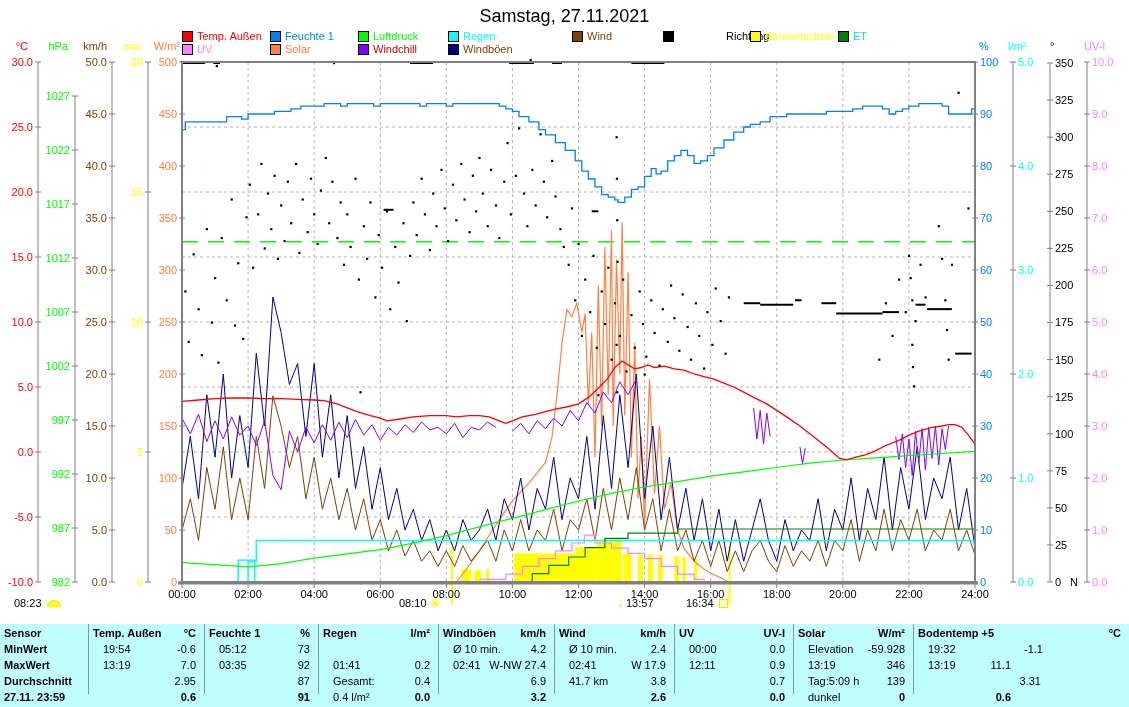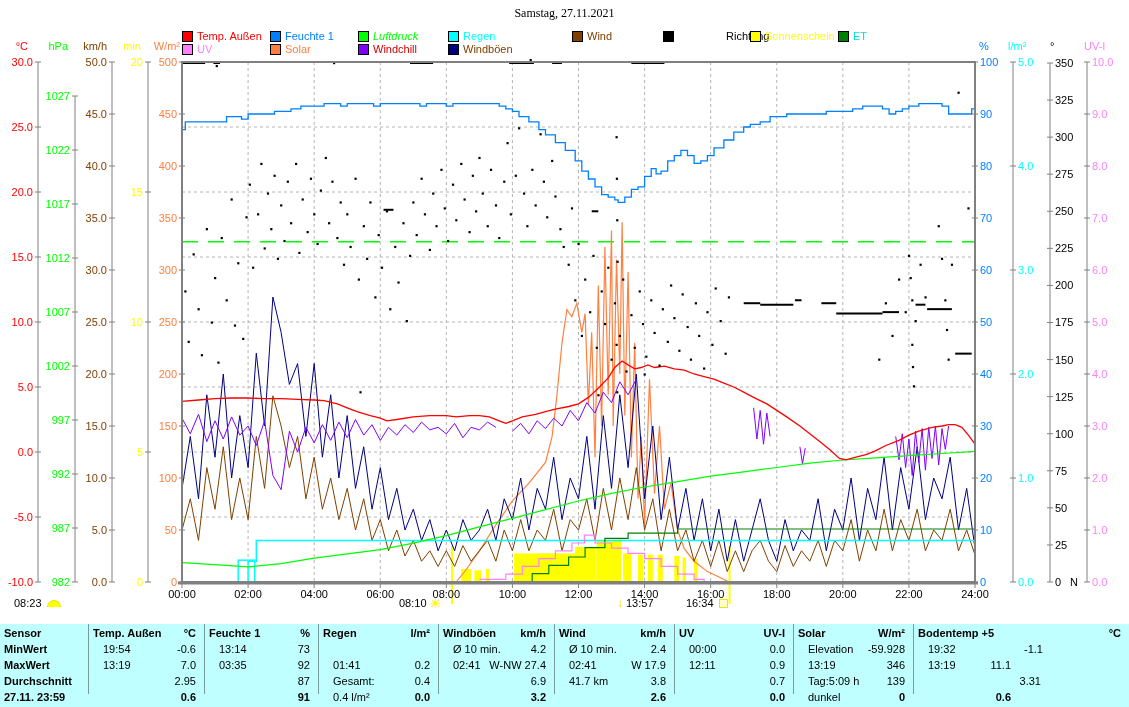"Samstag, 27.11.2021" #title { font-family: Liberation Serif, serif -> Liberation Sans, sans-serif; font-size: 12px -> 18px }
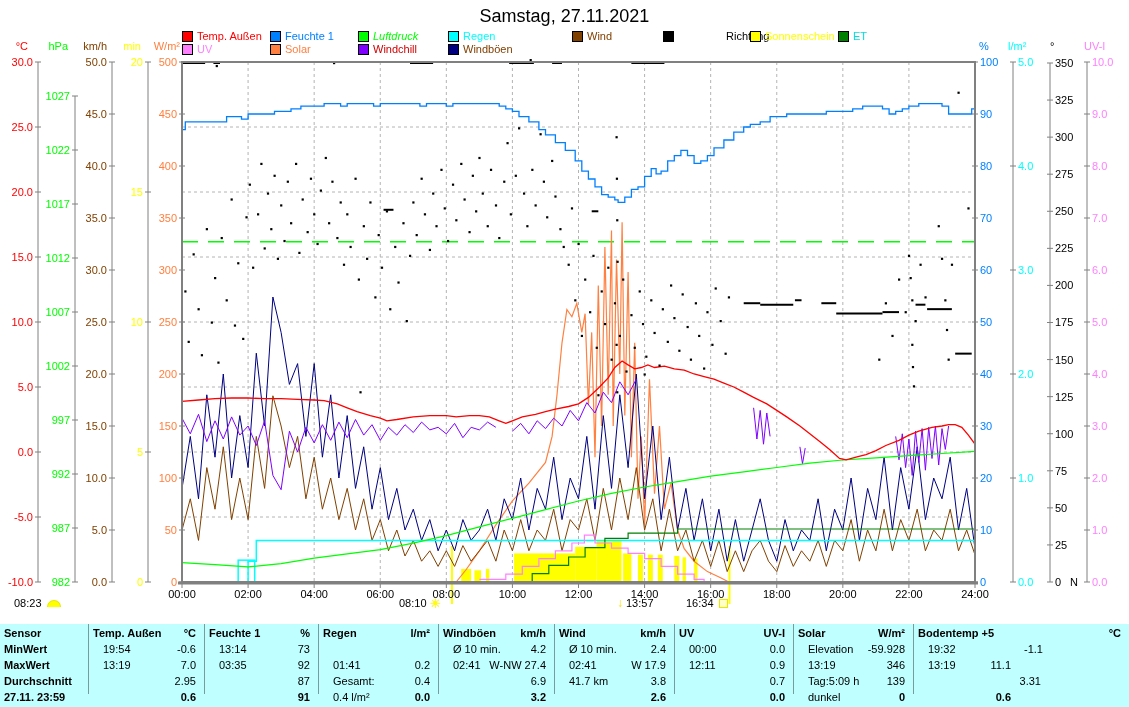"Luftdruck" div.leg-item { font-style: italic -> none }
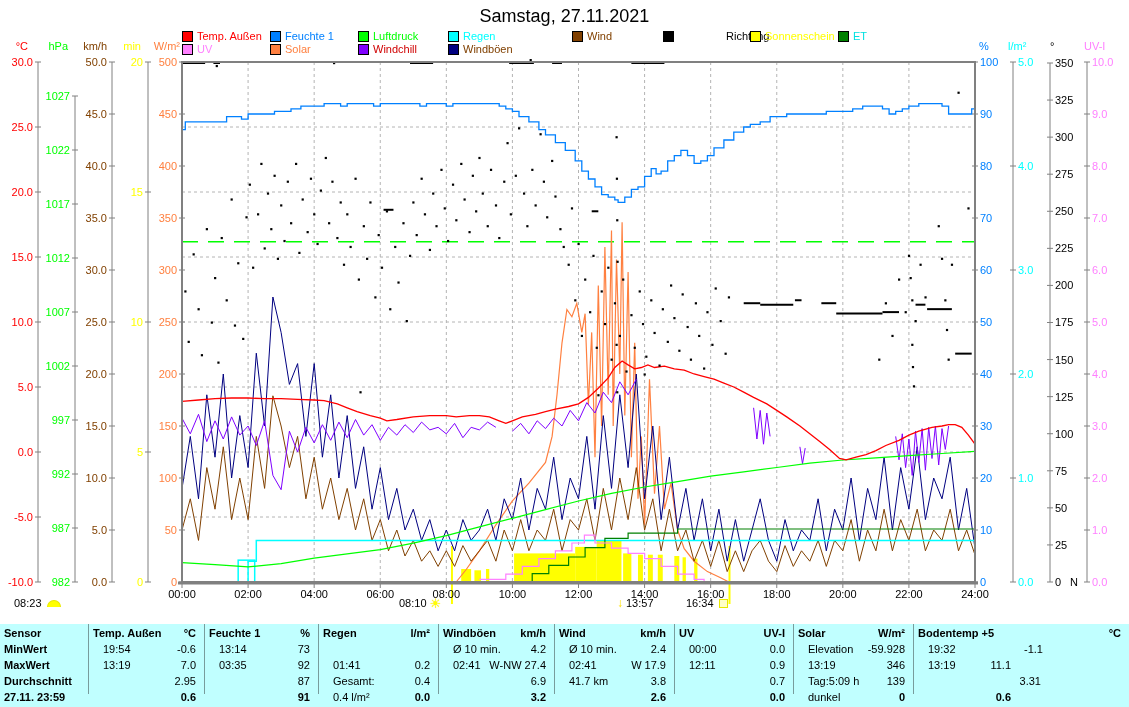"13:14" span.lft { text: 13:14 -> 05:12 }
